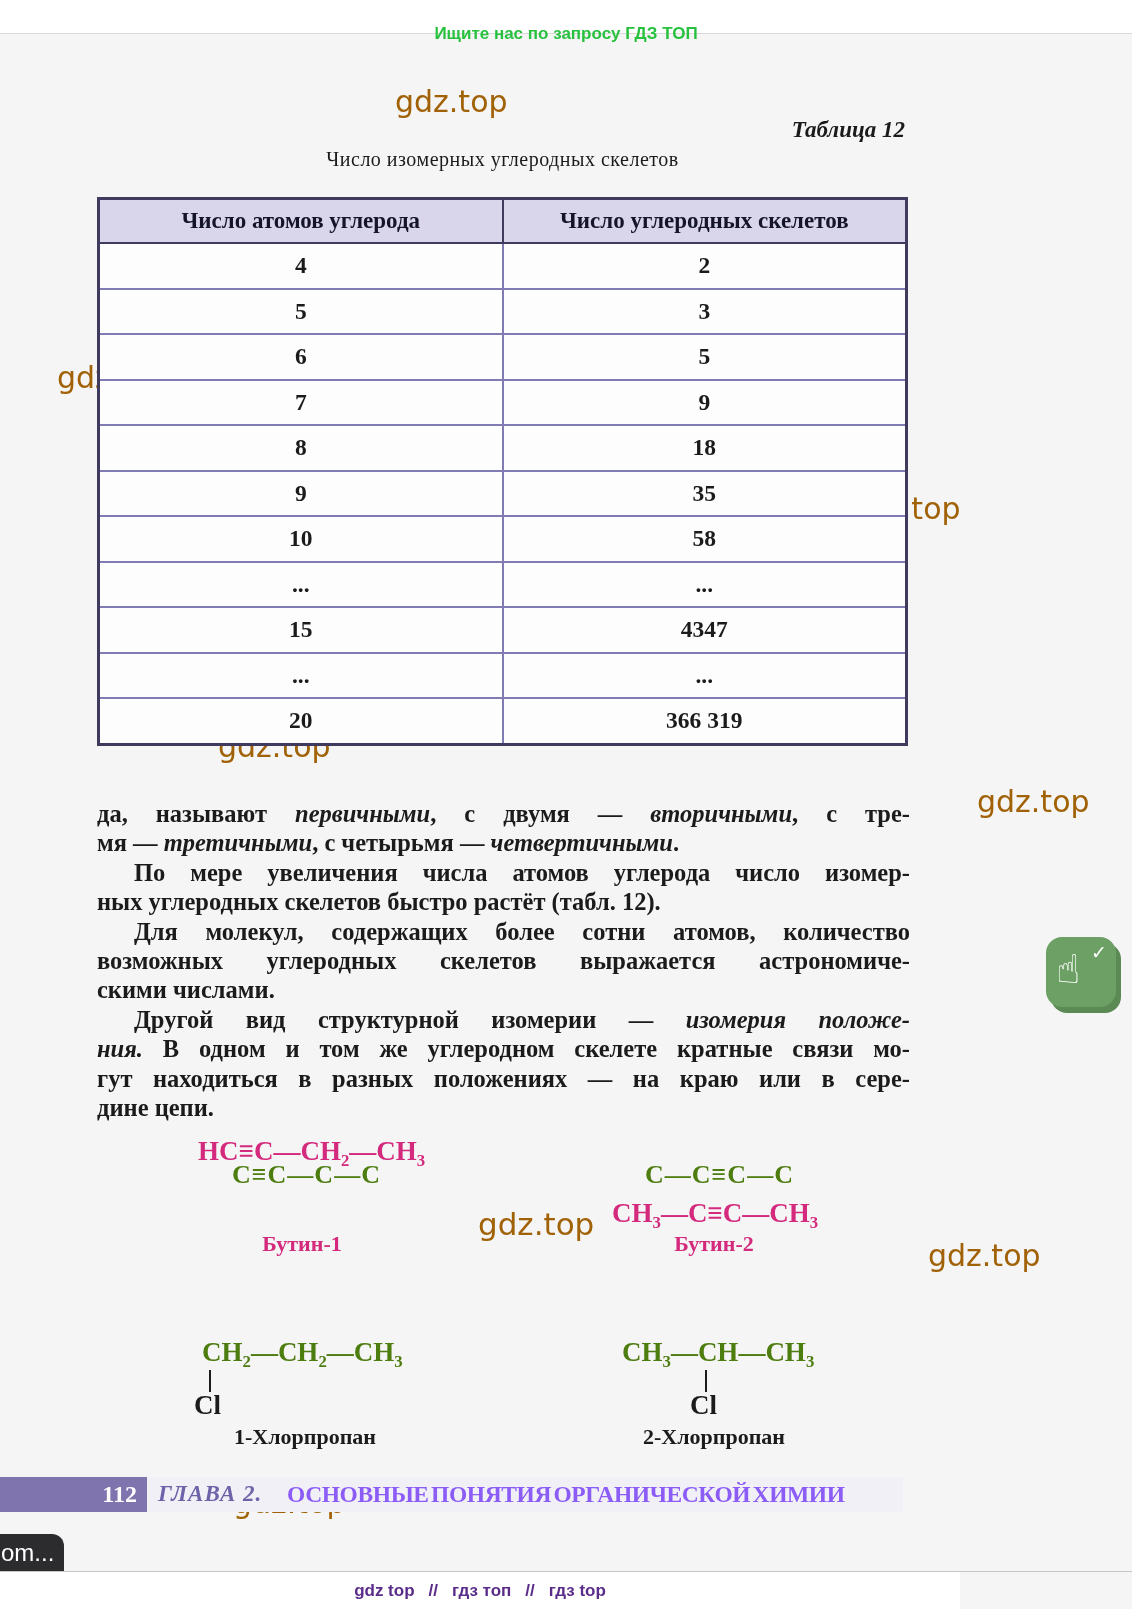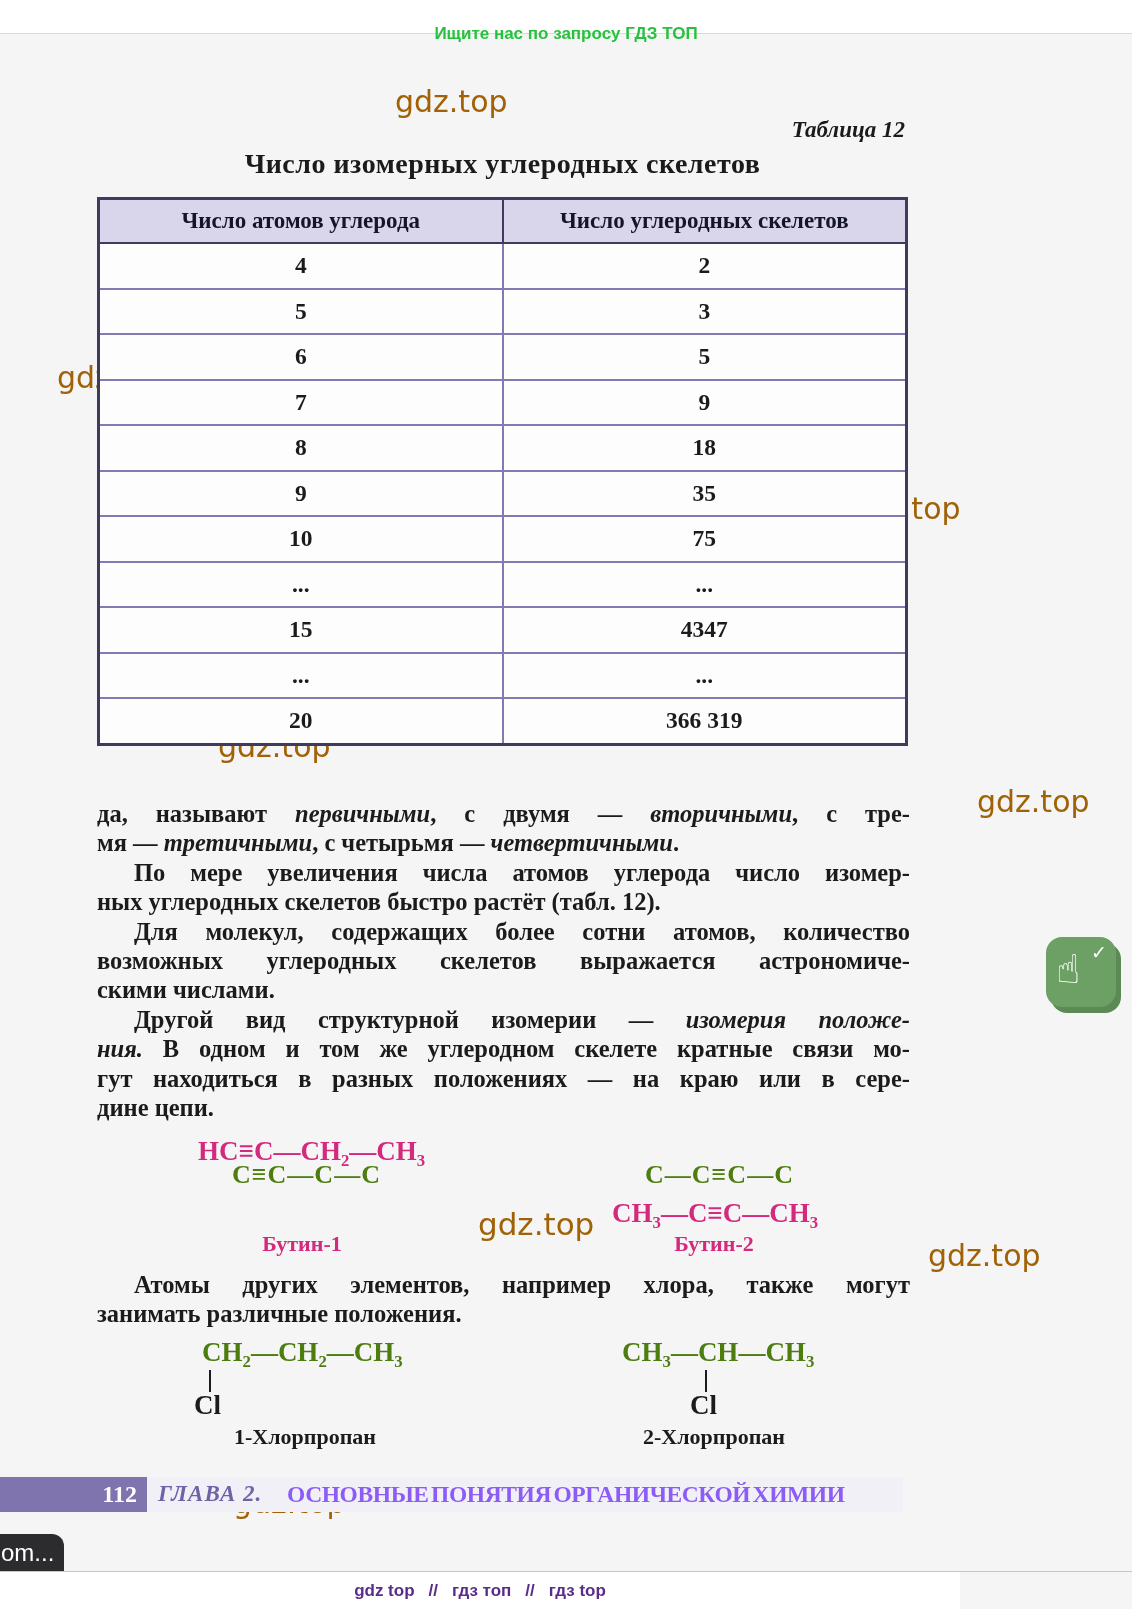"Число изомерных углеродных скелетов" #tbl-title { font-size: 28px -> 20px; font-weight: 700 -> 400 }
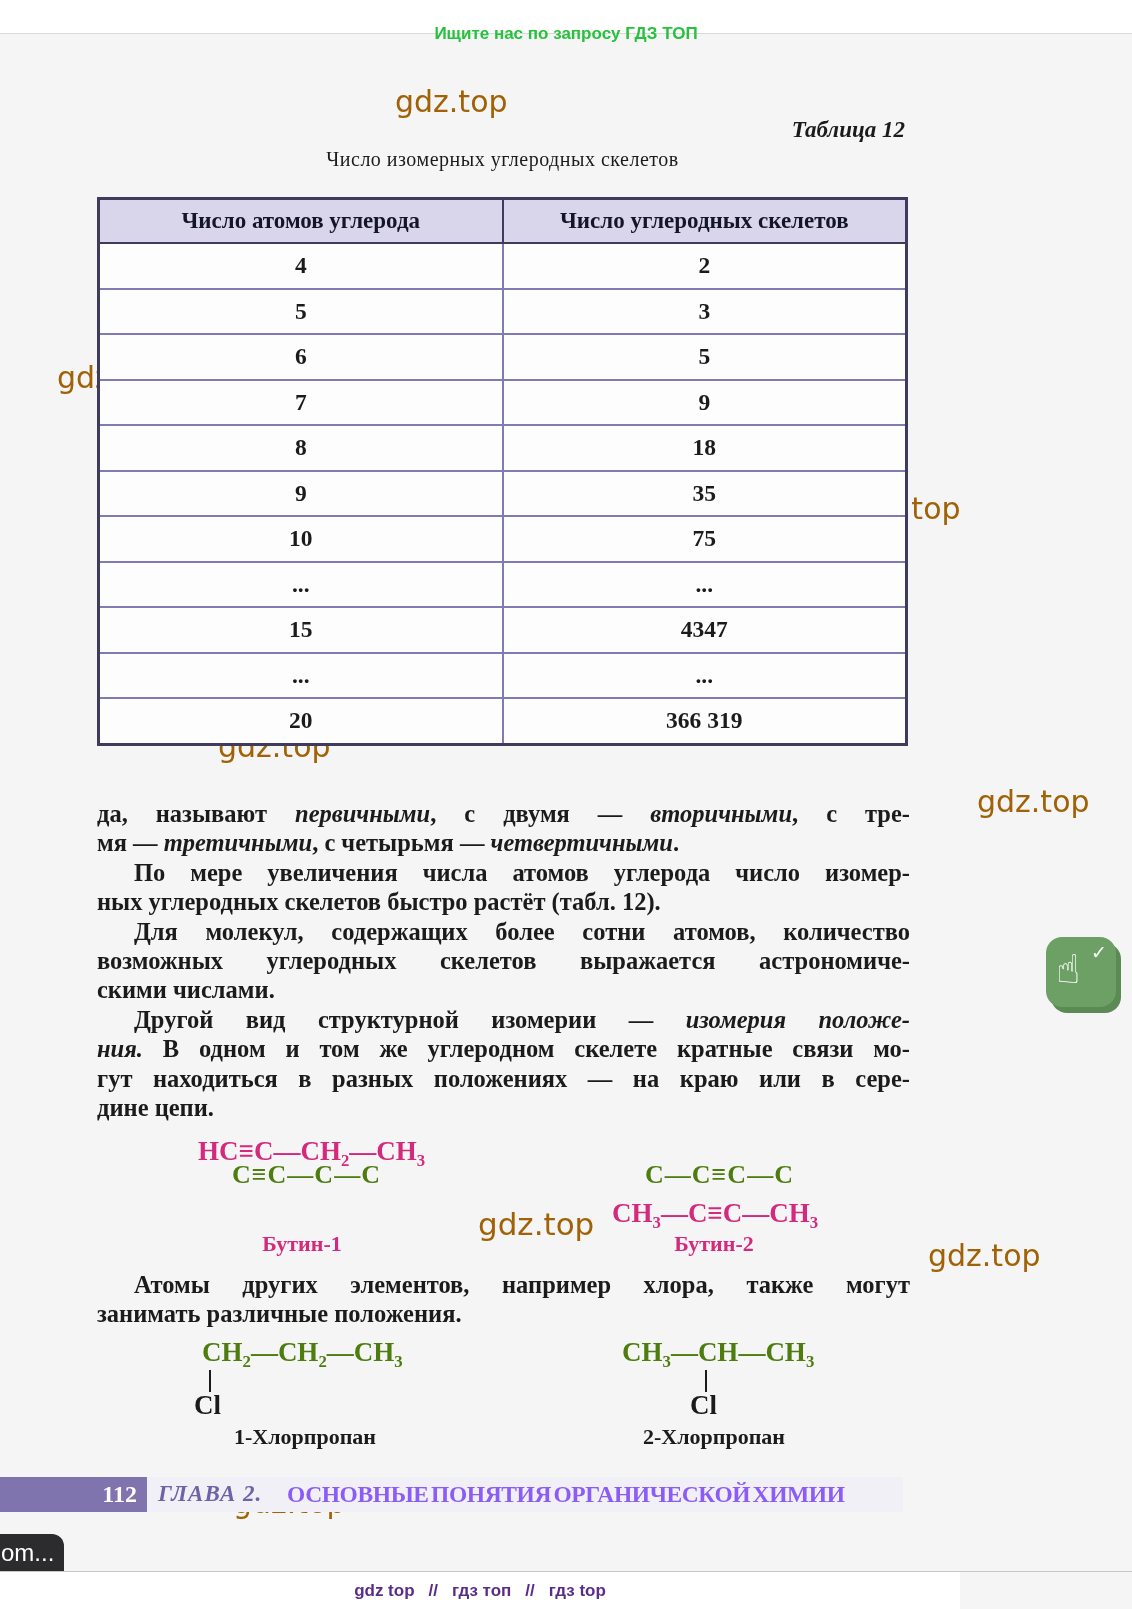"75" td { text: 75 -> 58 }
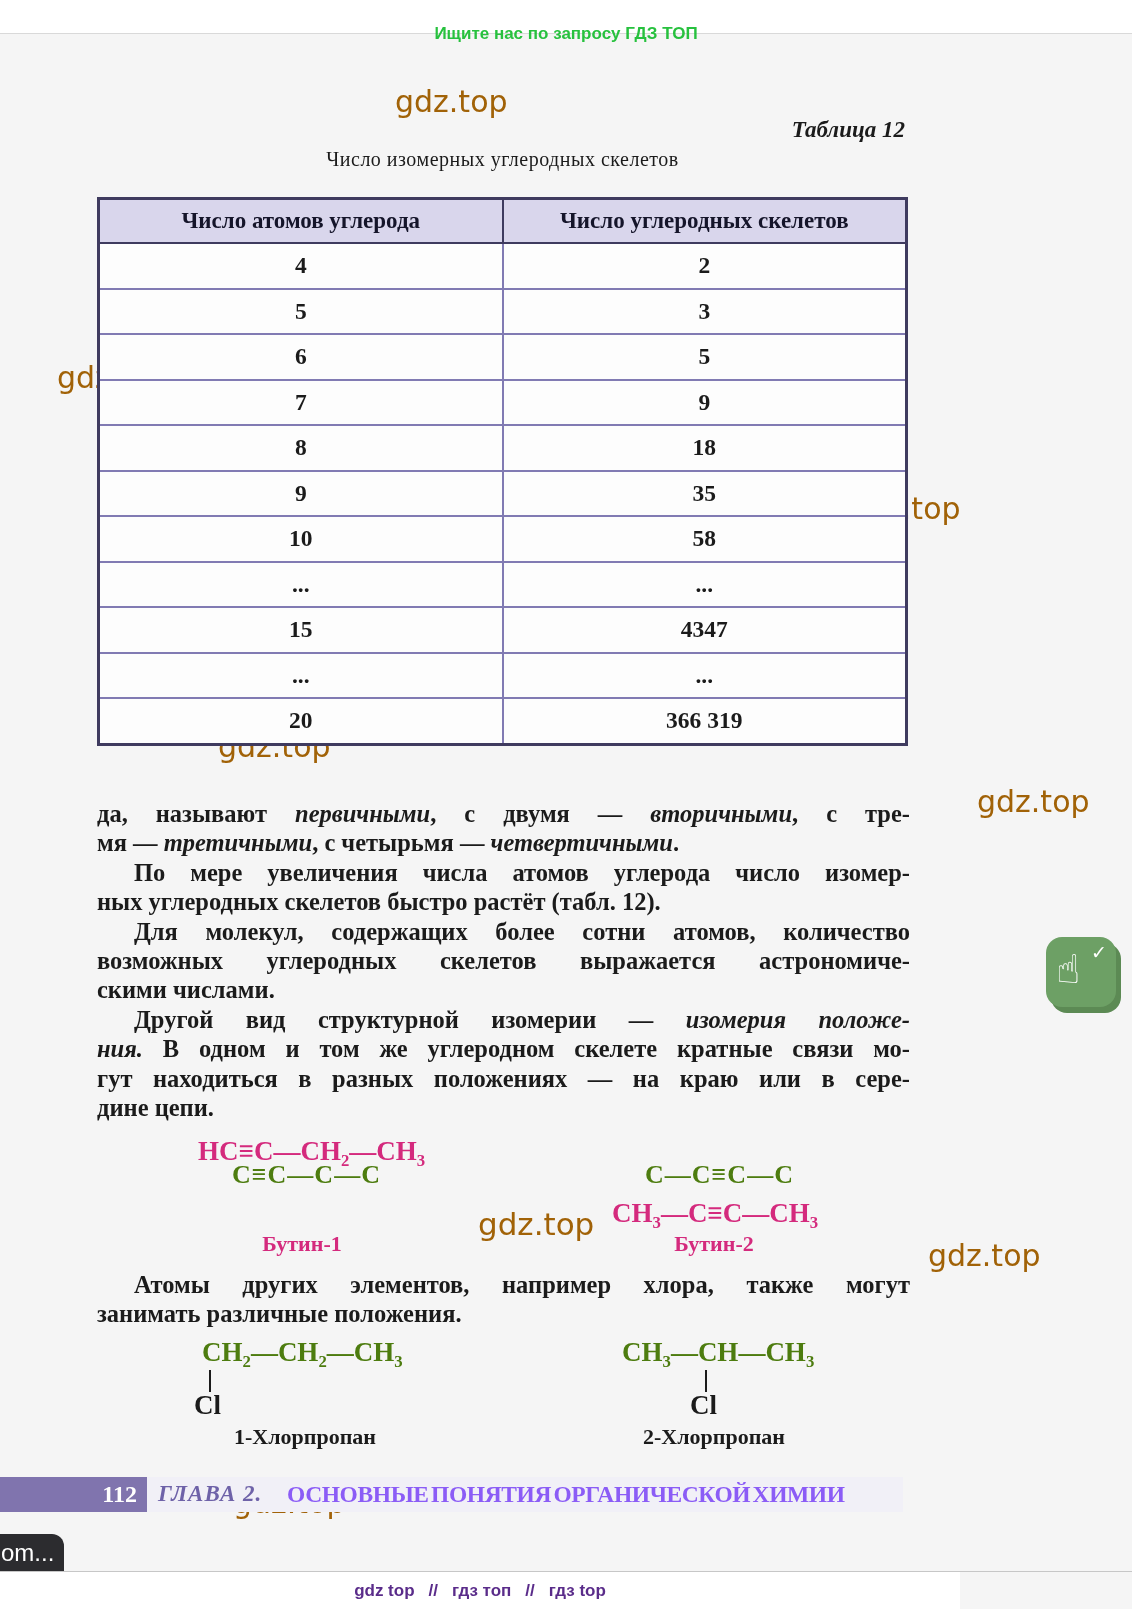"Атомы других элементов, например хлора," div.tcol { html: <div> <div><span>Атомы других элементов, например хлора, также могут</span></div> <div><span>занимать различные положения.</span></div> </div> -> none }
